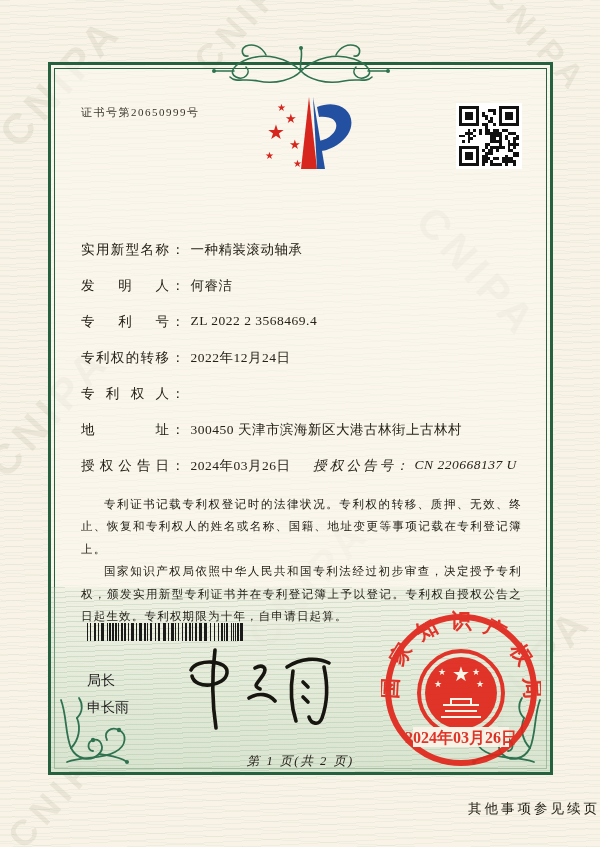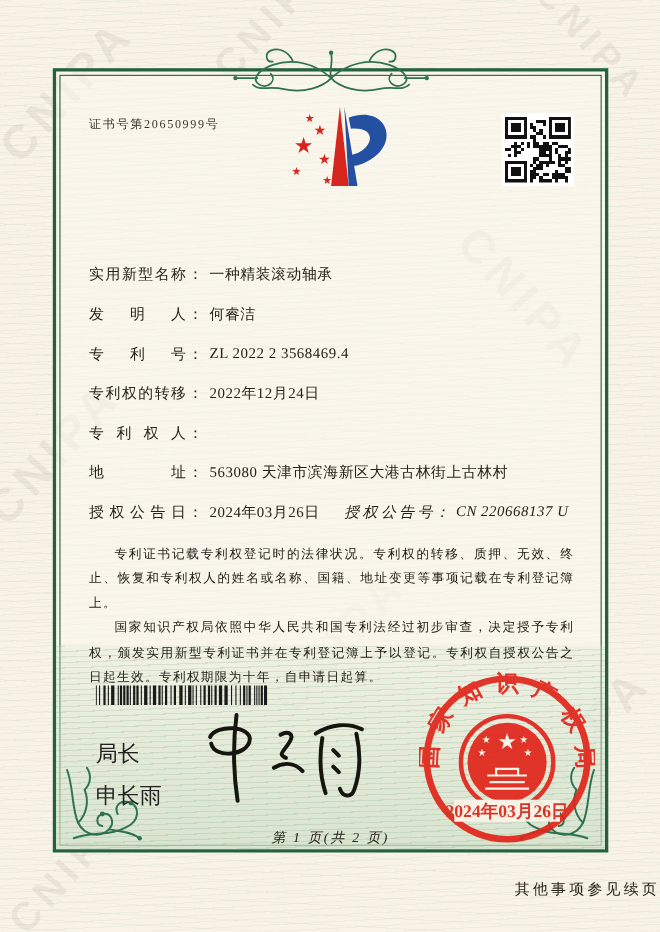"563080 天津市滨海新区大港古林街上古林村" span.f-value { text: 563080 -> 300450 }
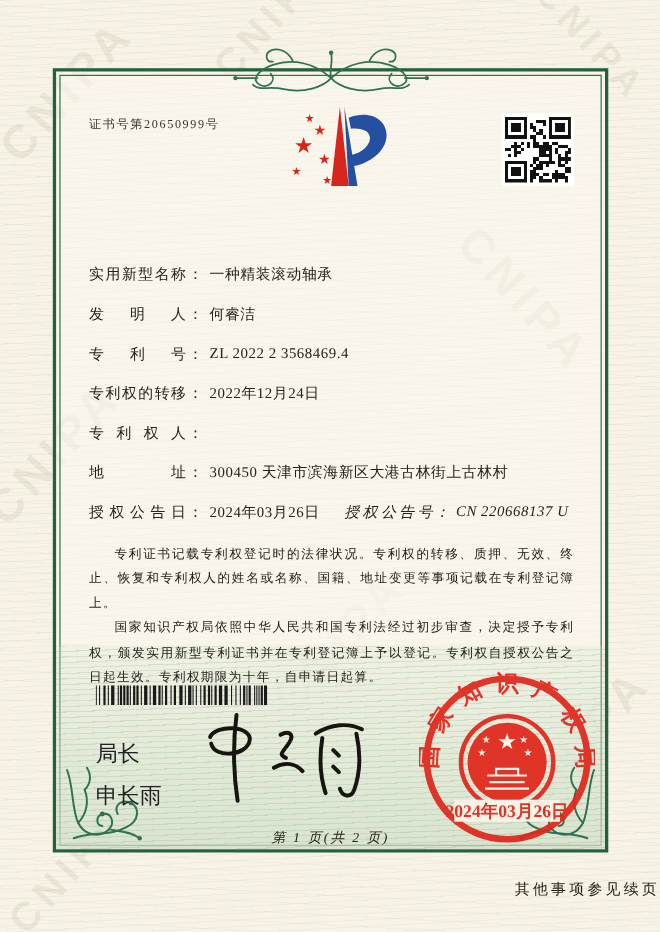"局长" .signer { font-size: 20px -> 14px }
